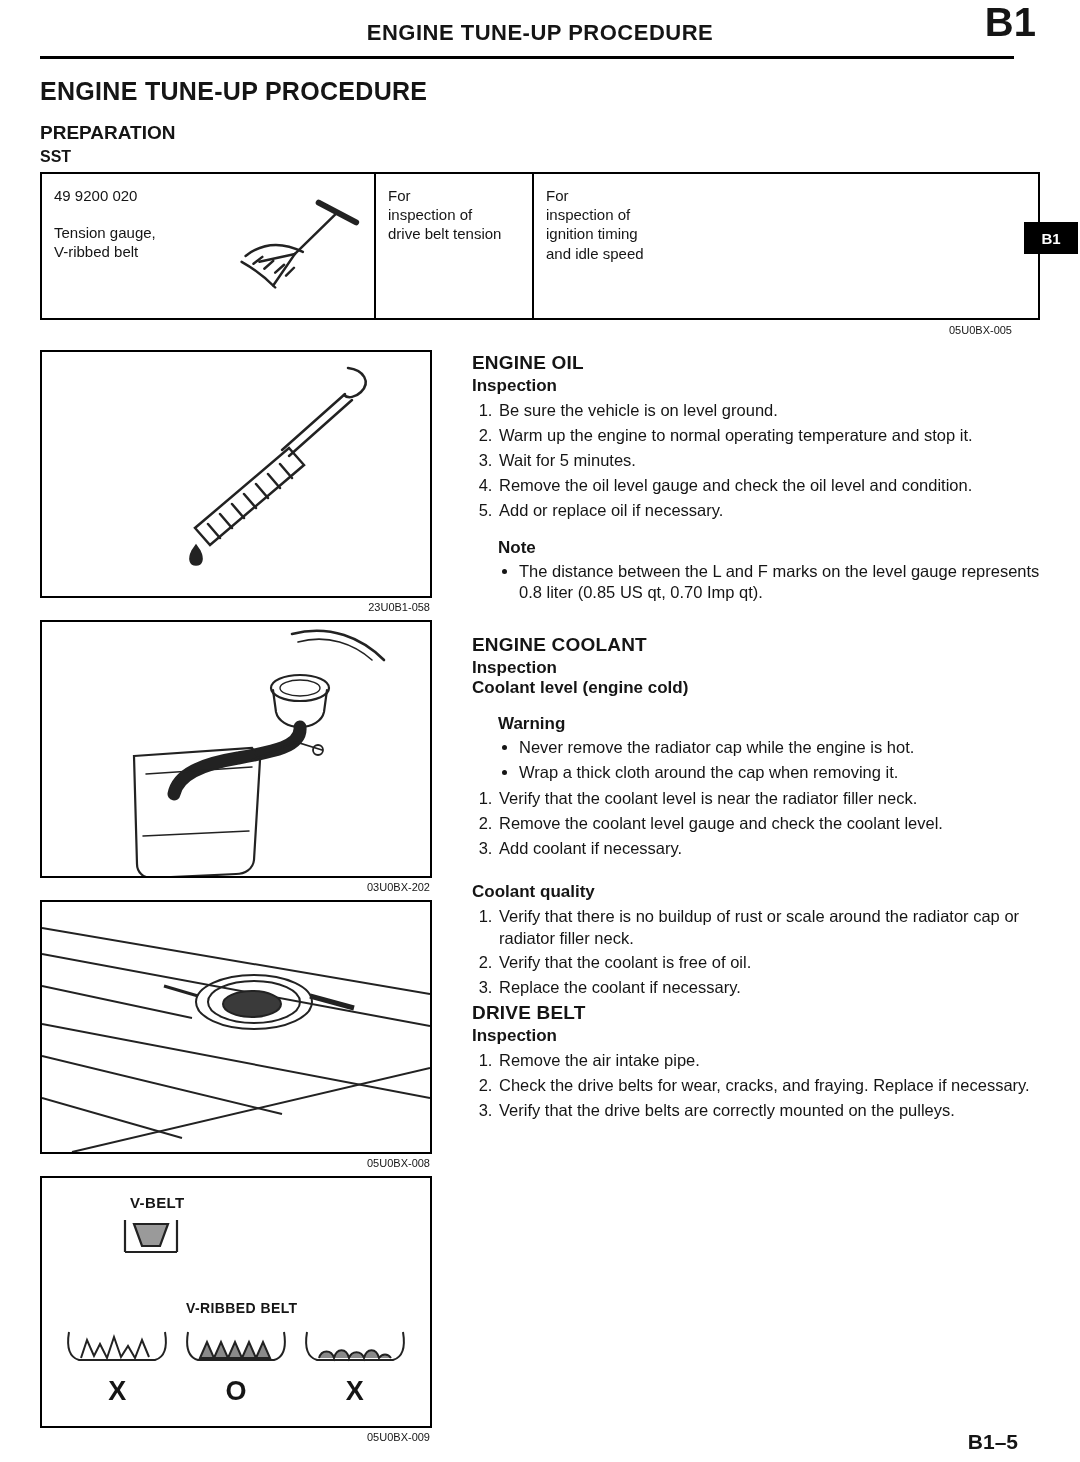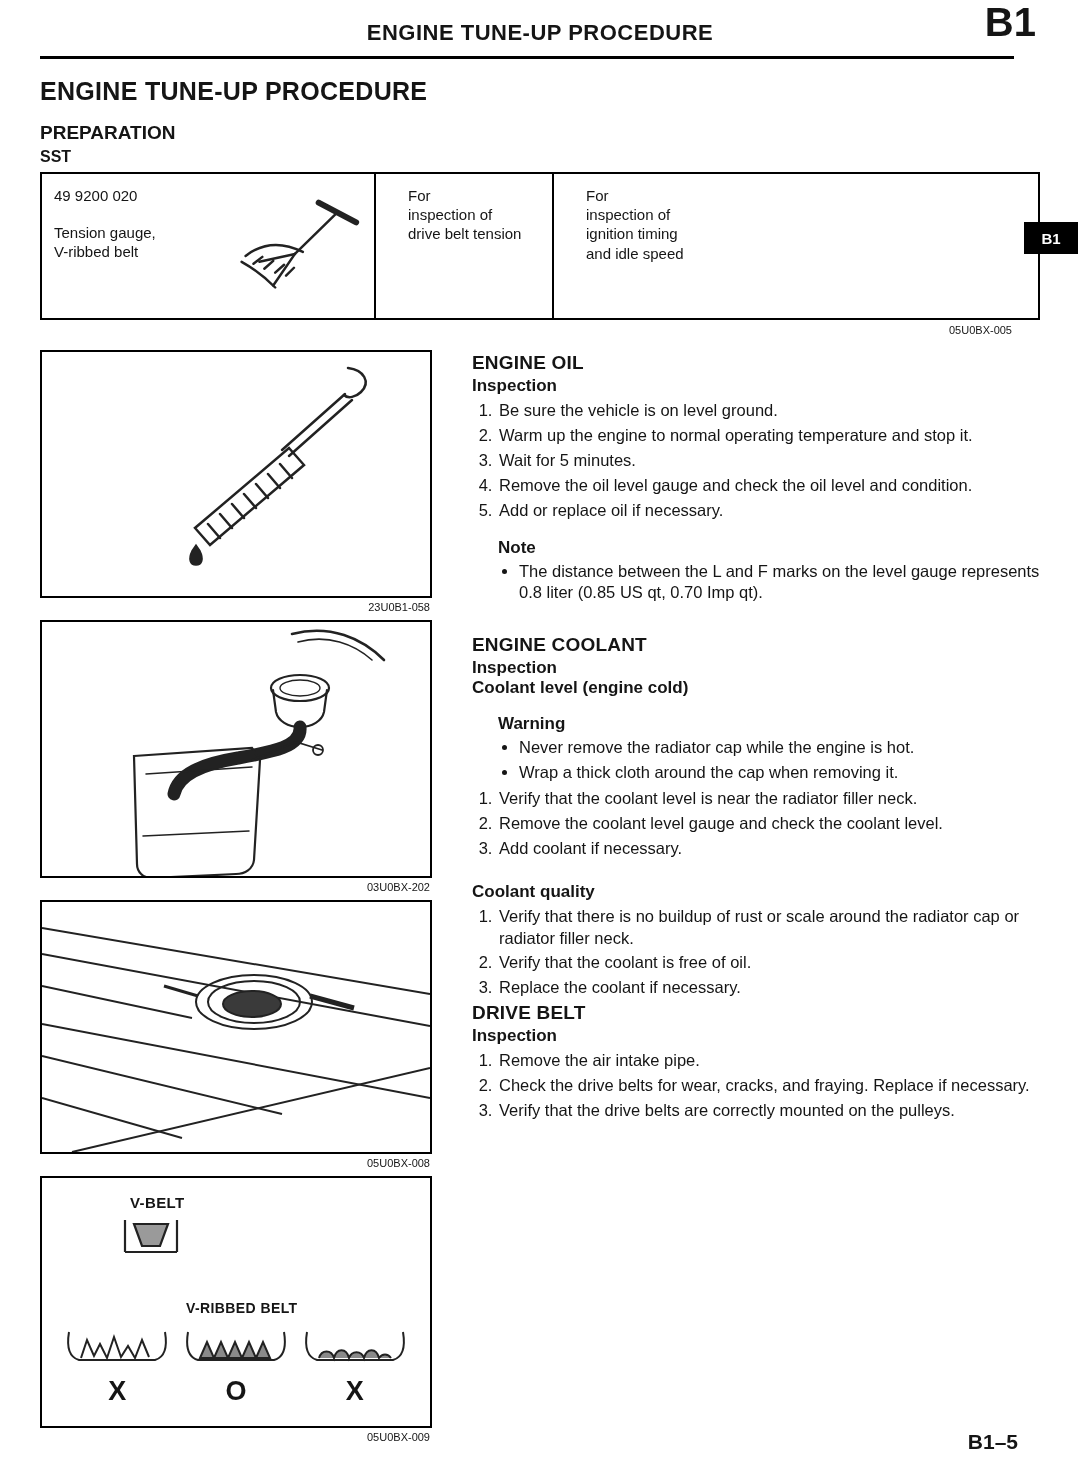"For" .pre-line { margin-left: 20px -> none }
